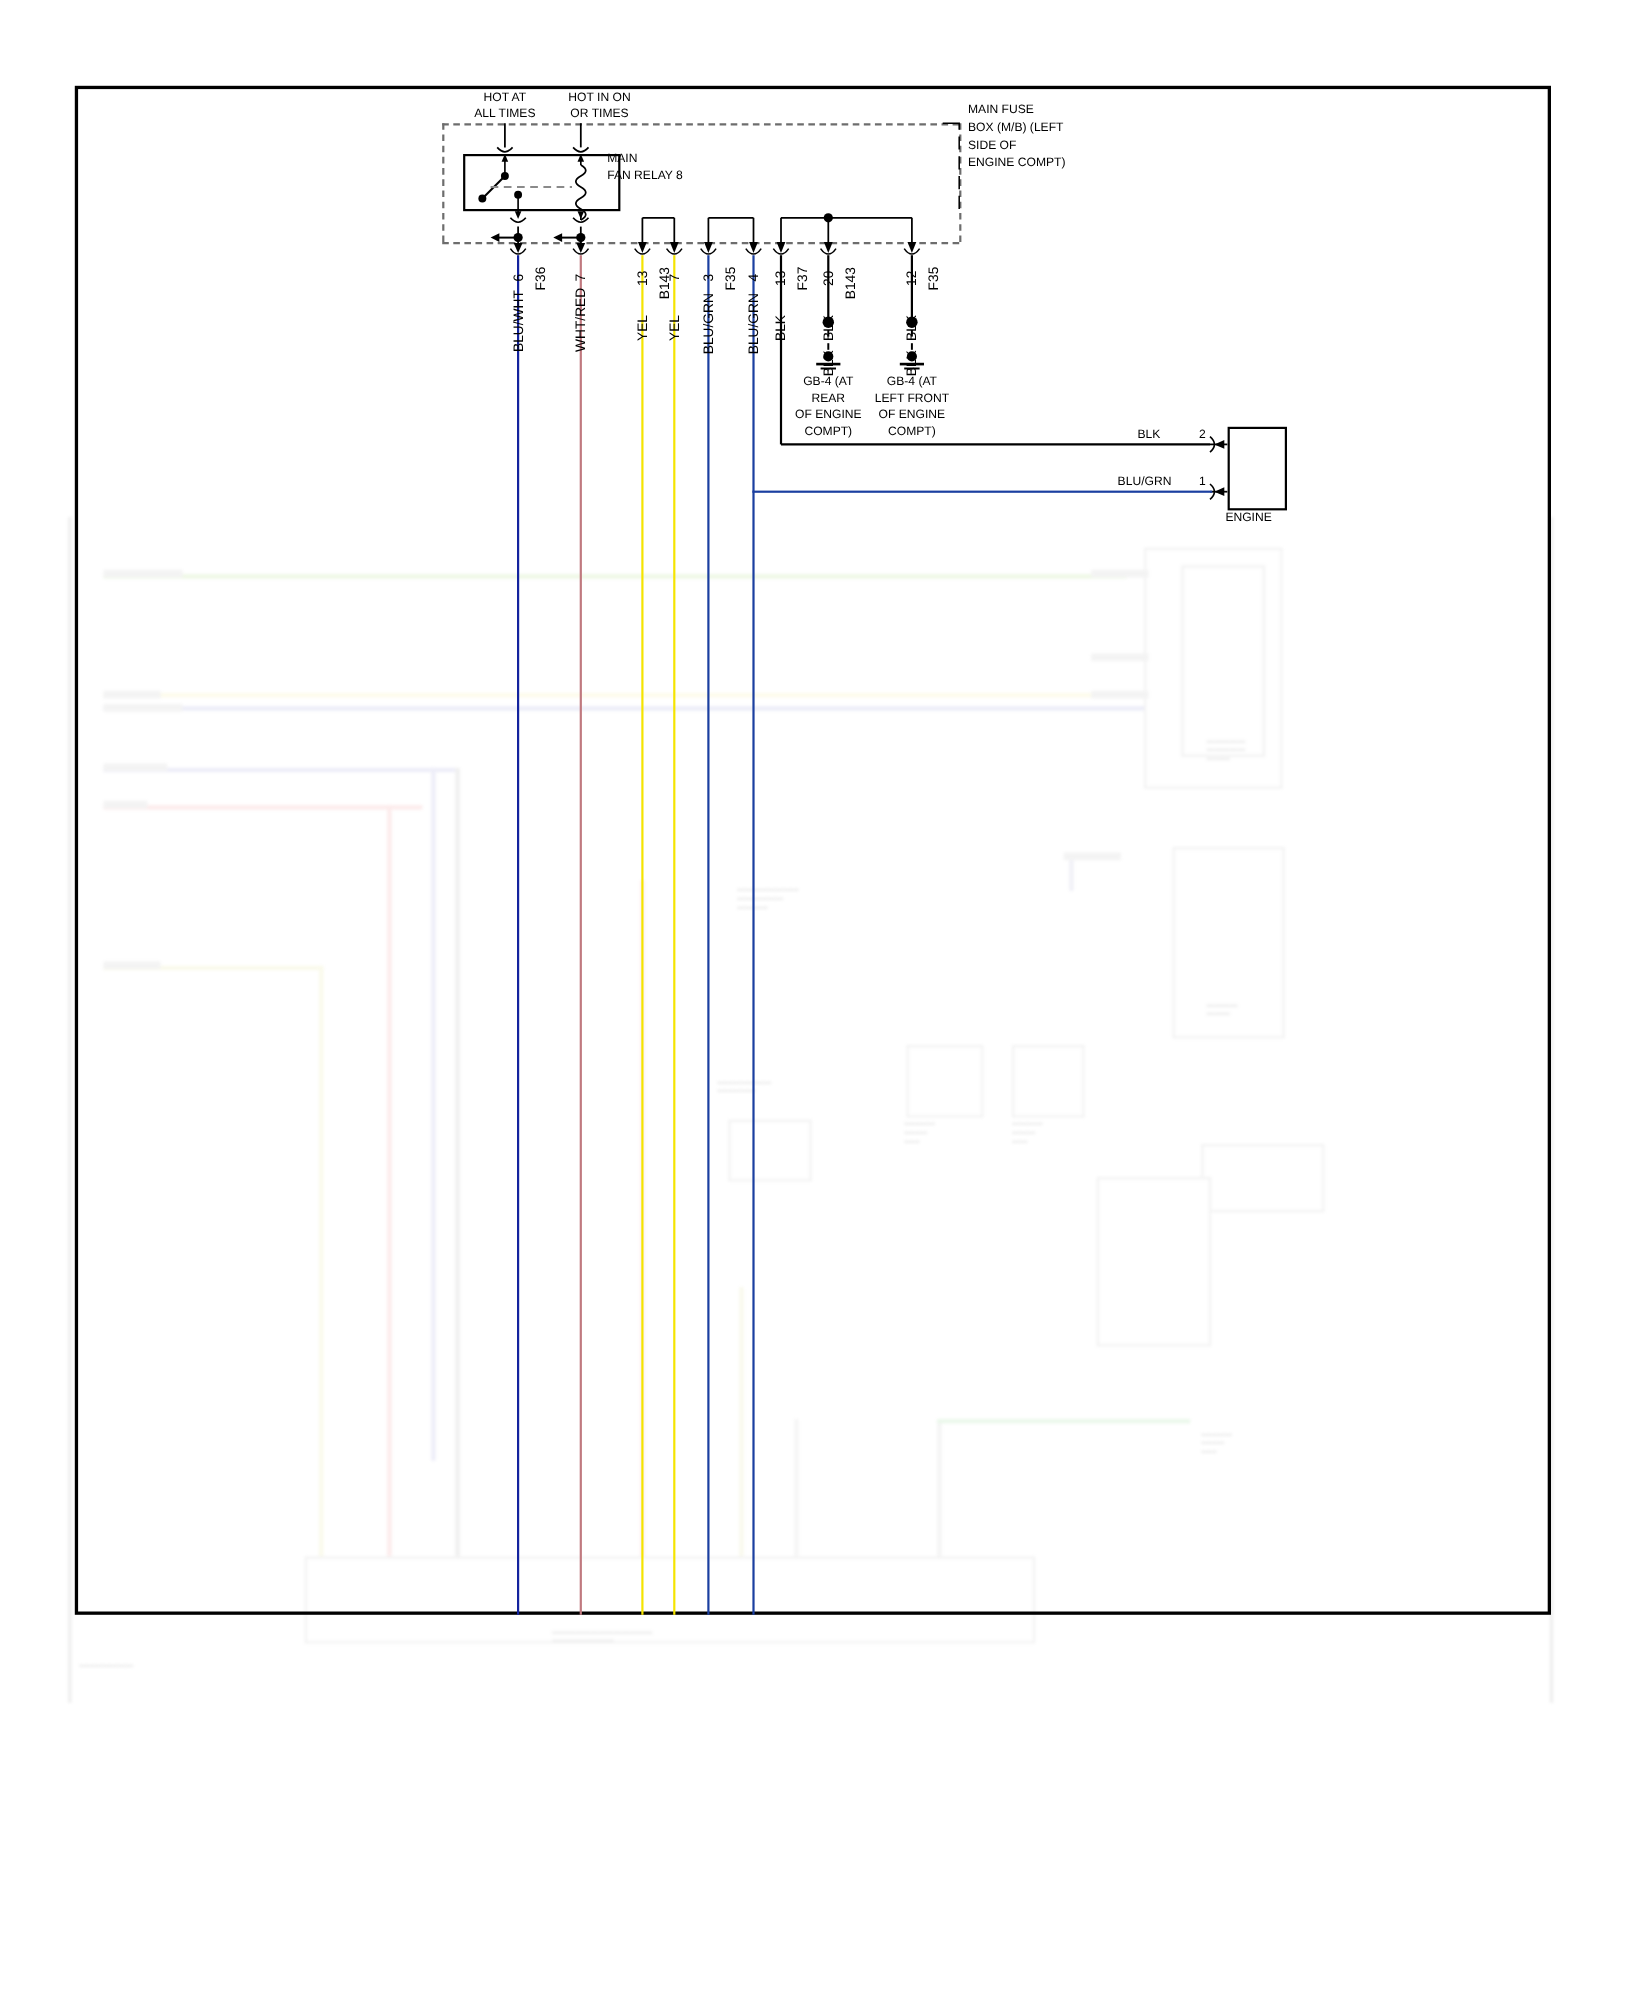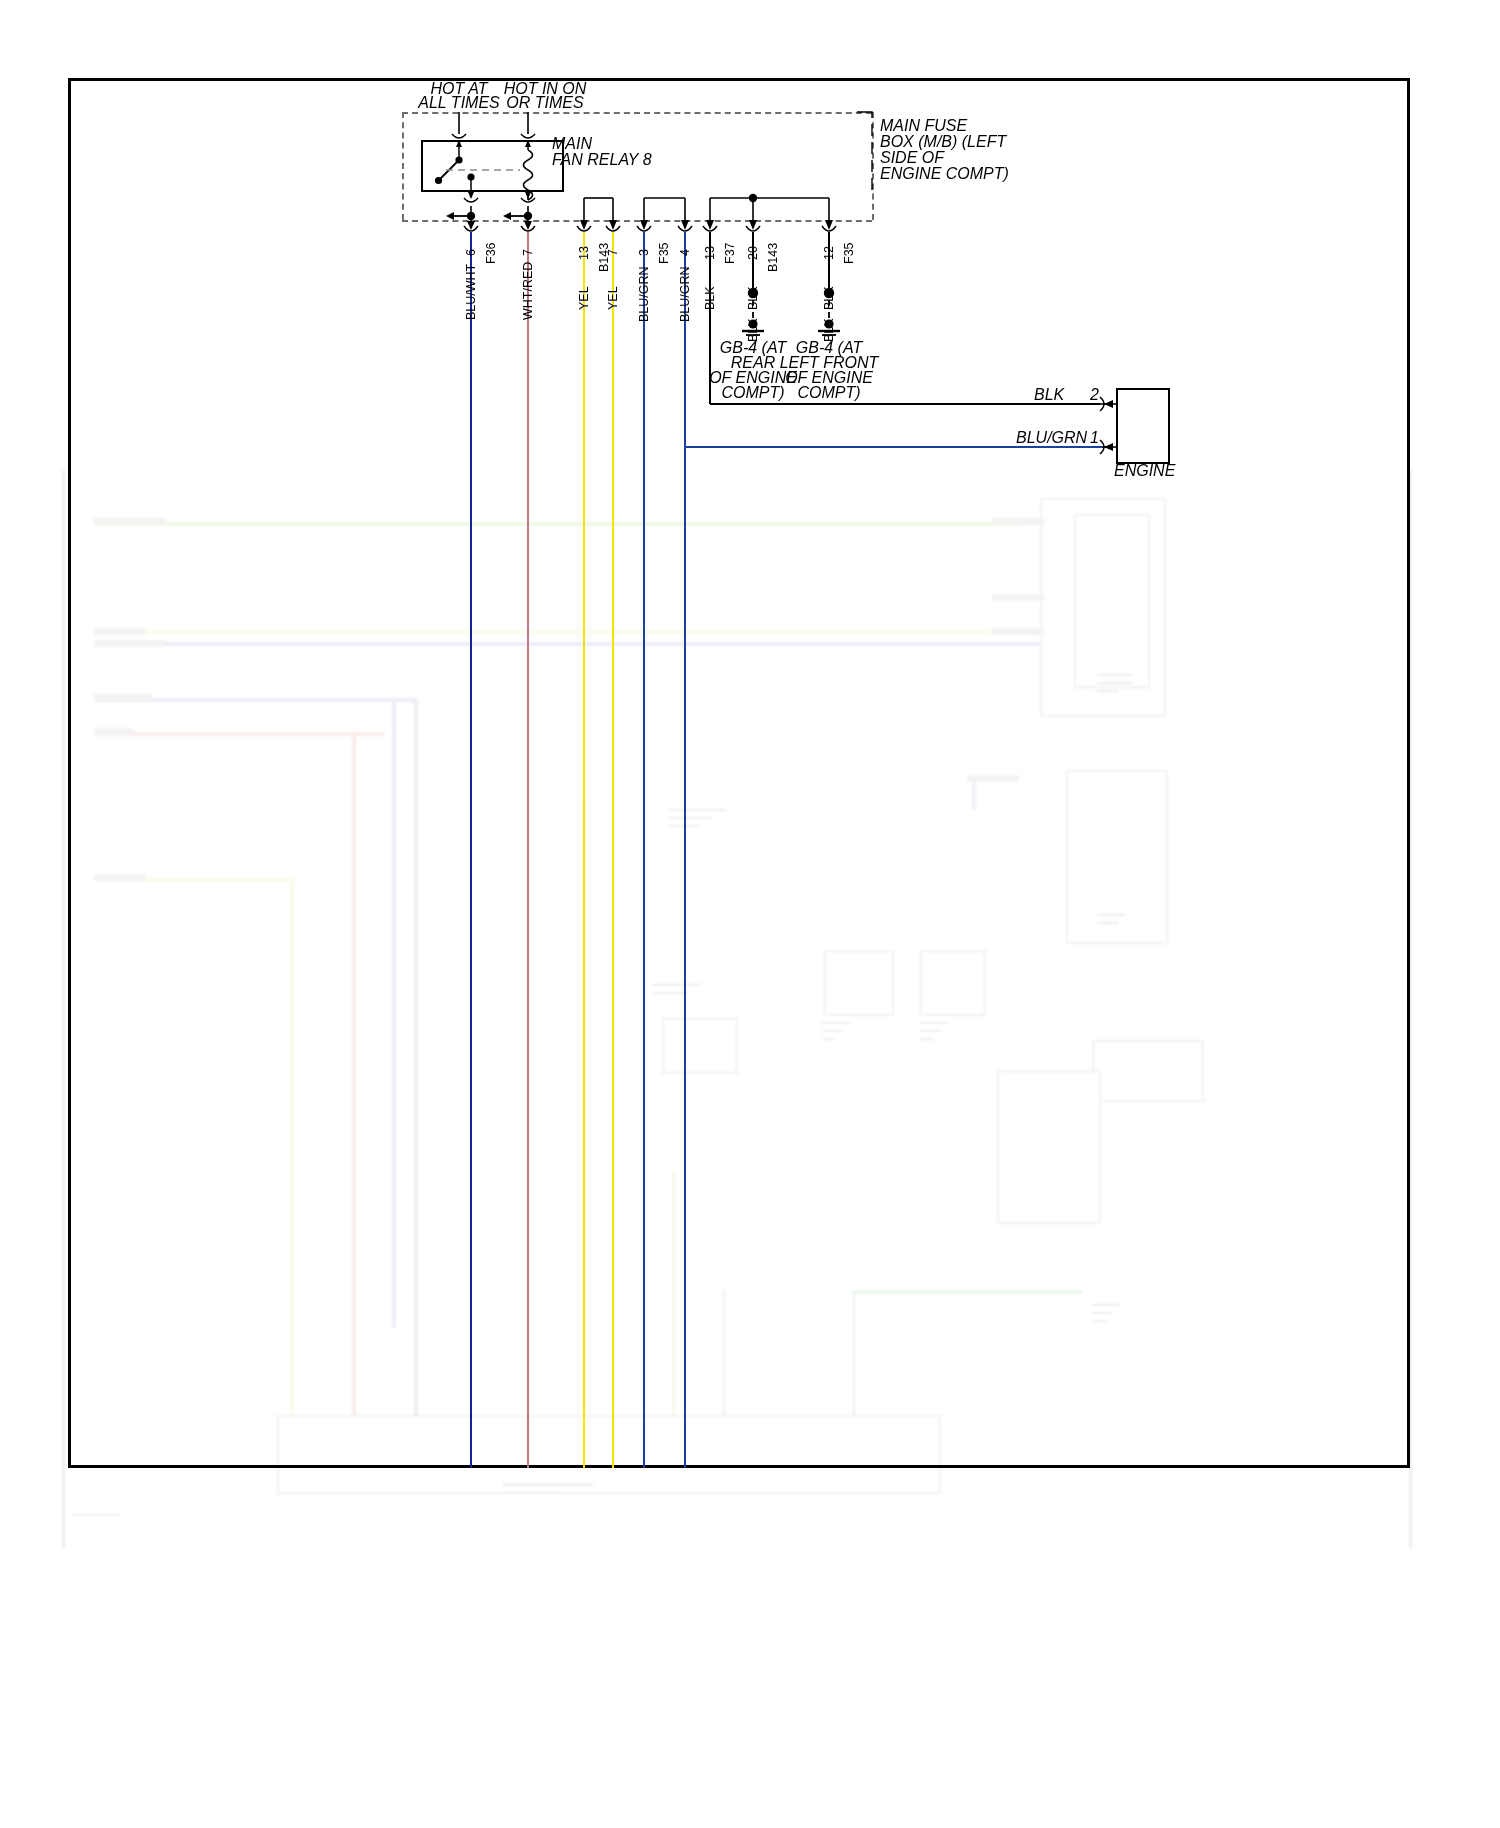"HOT AT" .txt { font-size: 16px -> 11px; font-style: italic -> none }
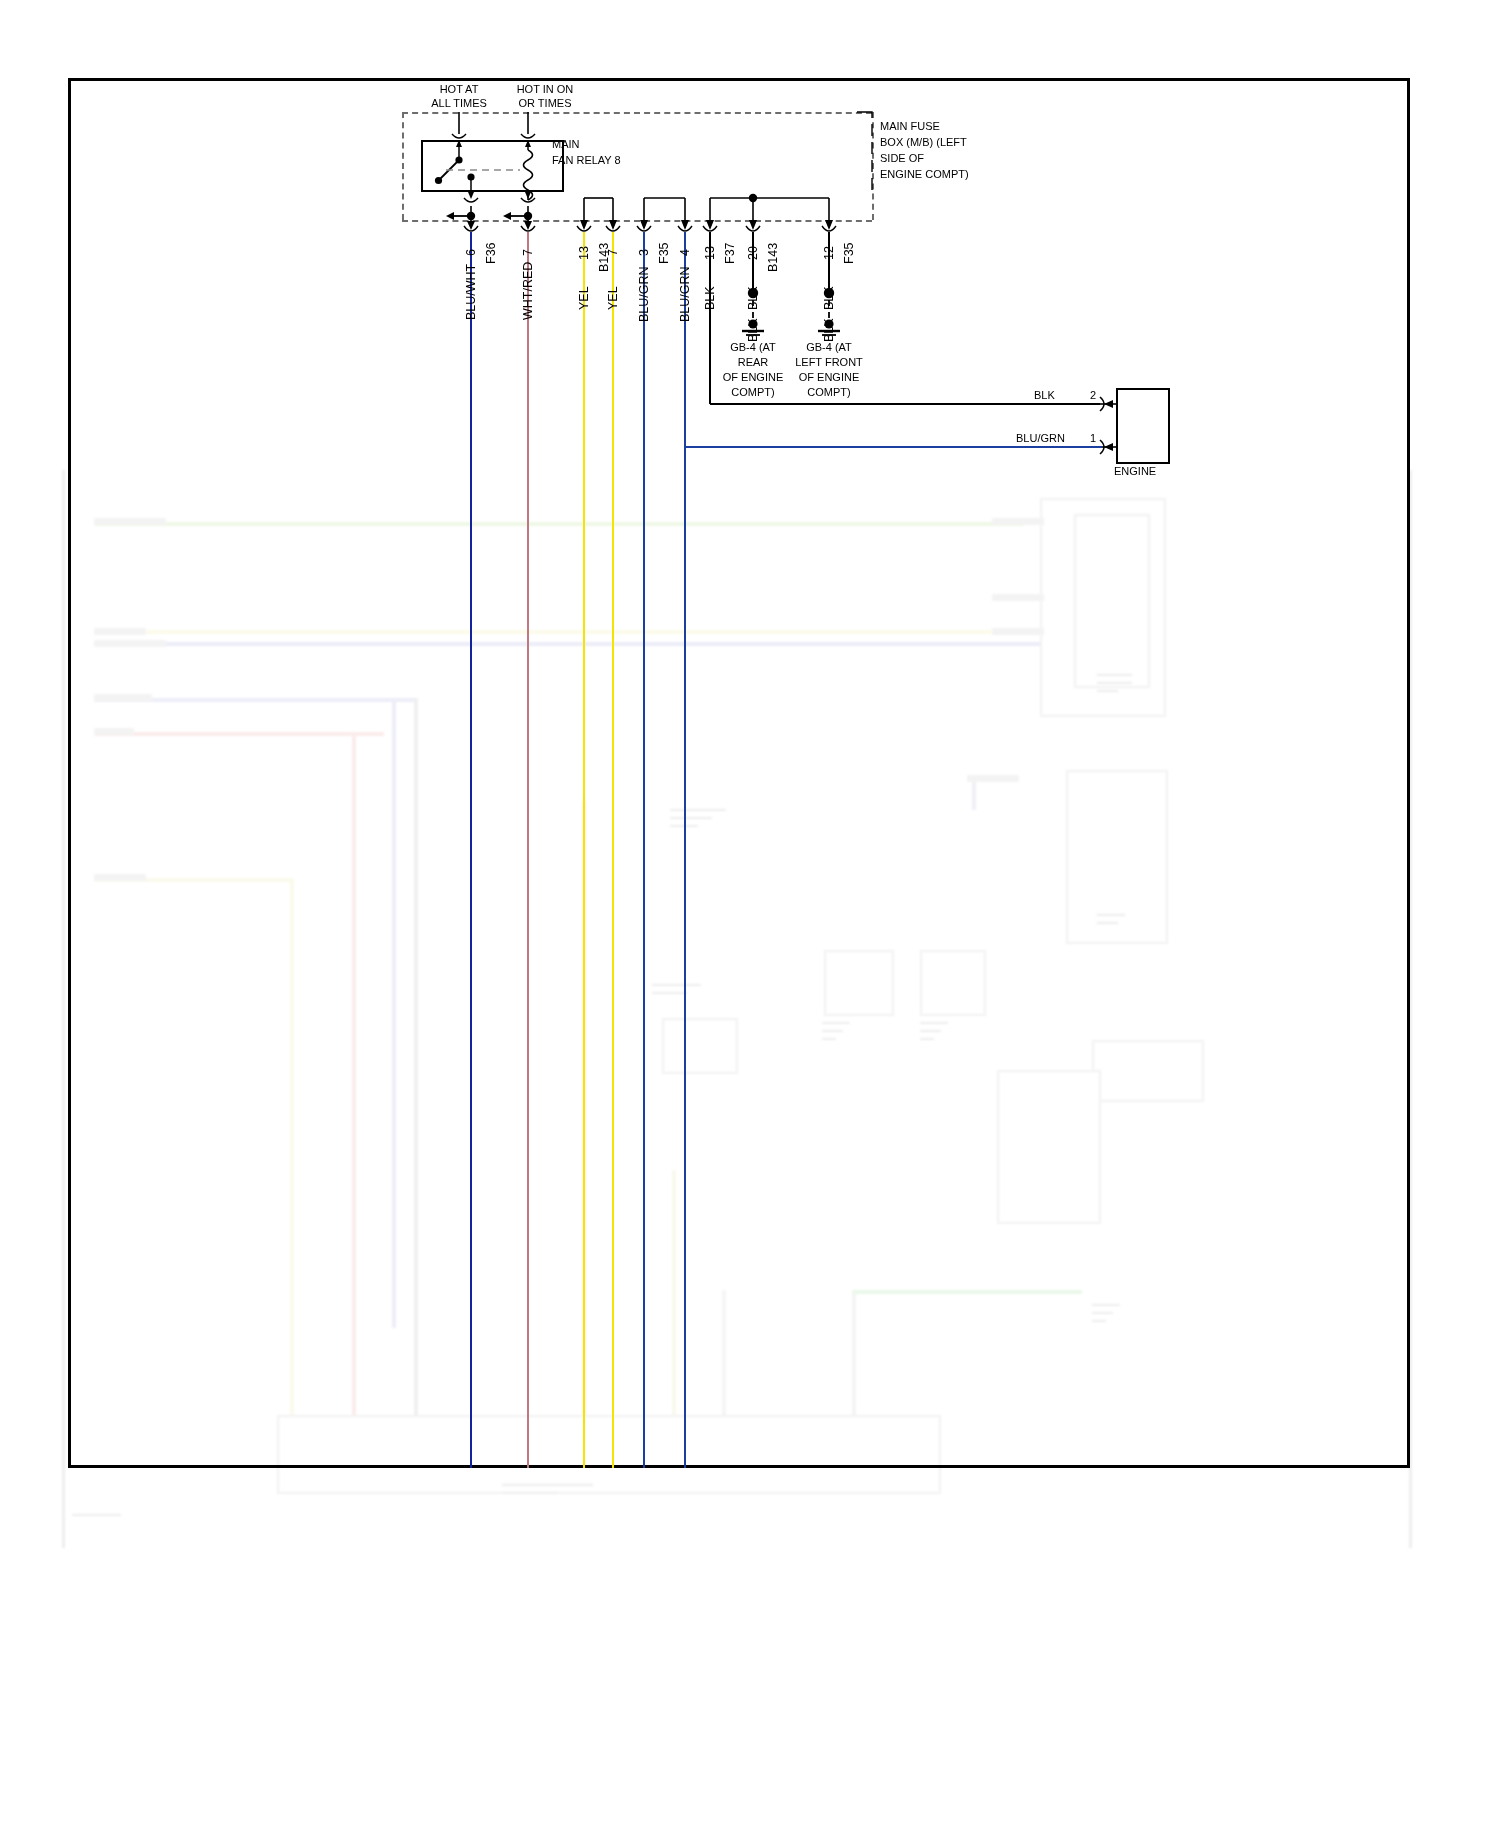"MAIN FUSE" div.txt { top: 118px -> 92px }
